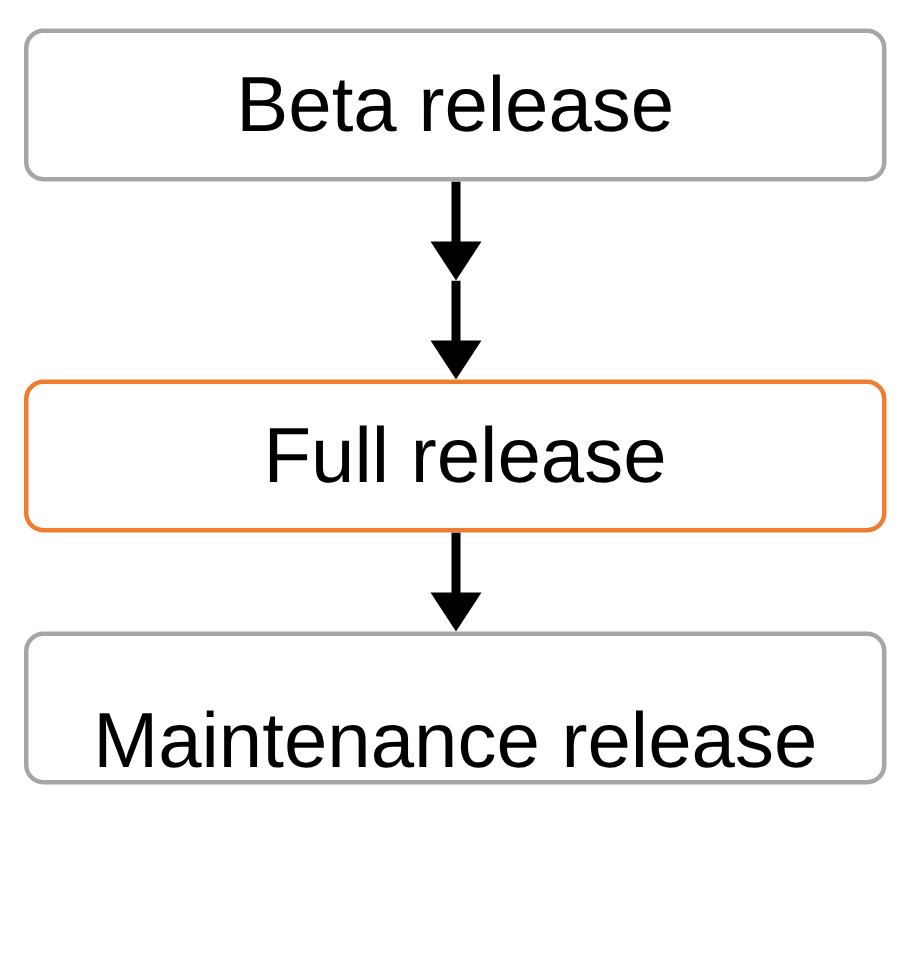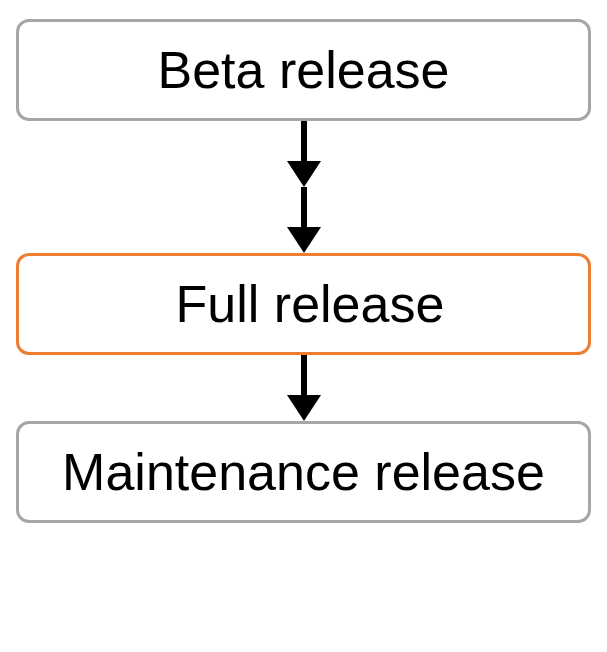"Maintenance release" div.node { align-items: none -> flex-end }
